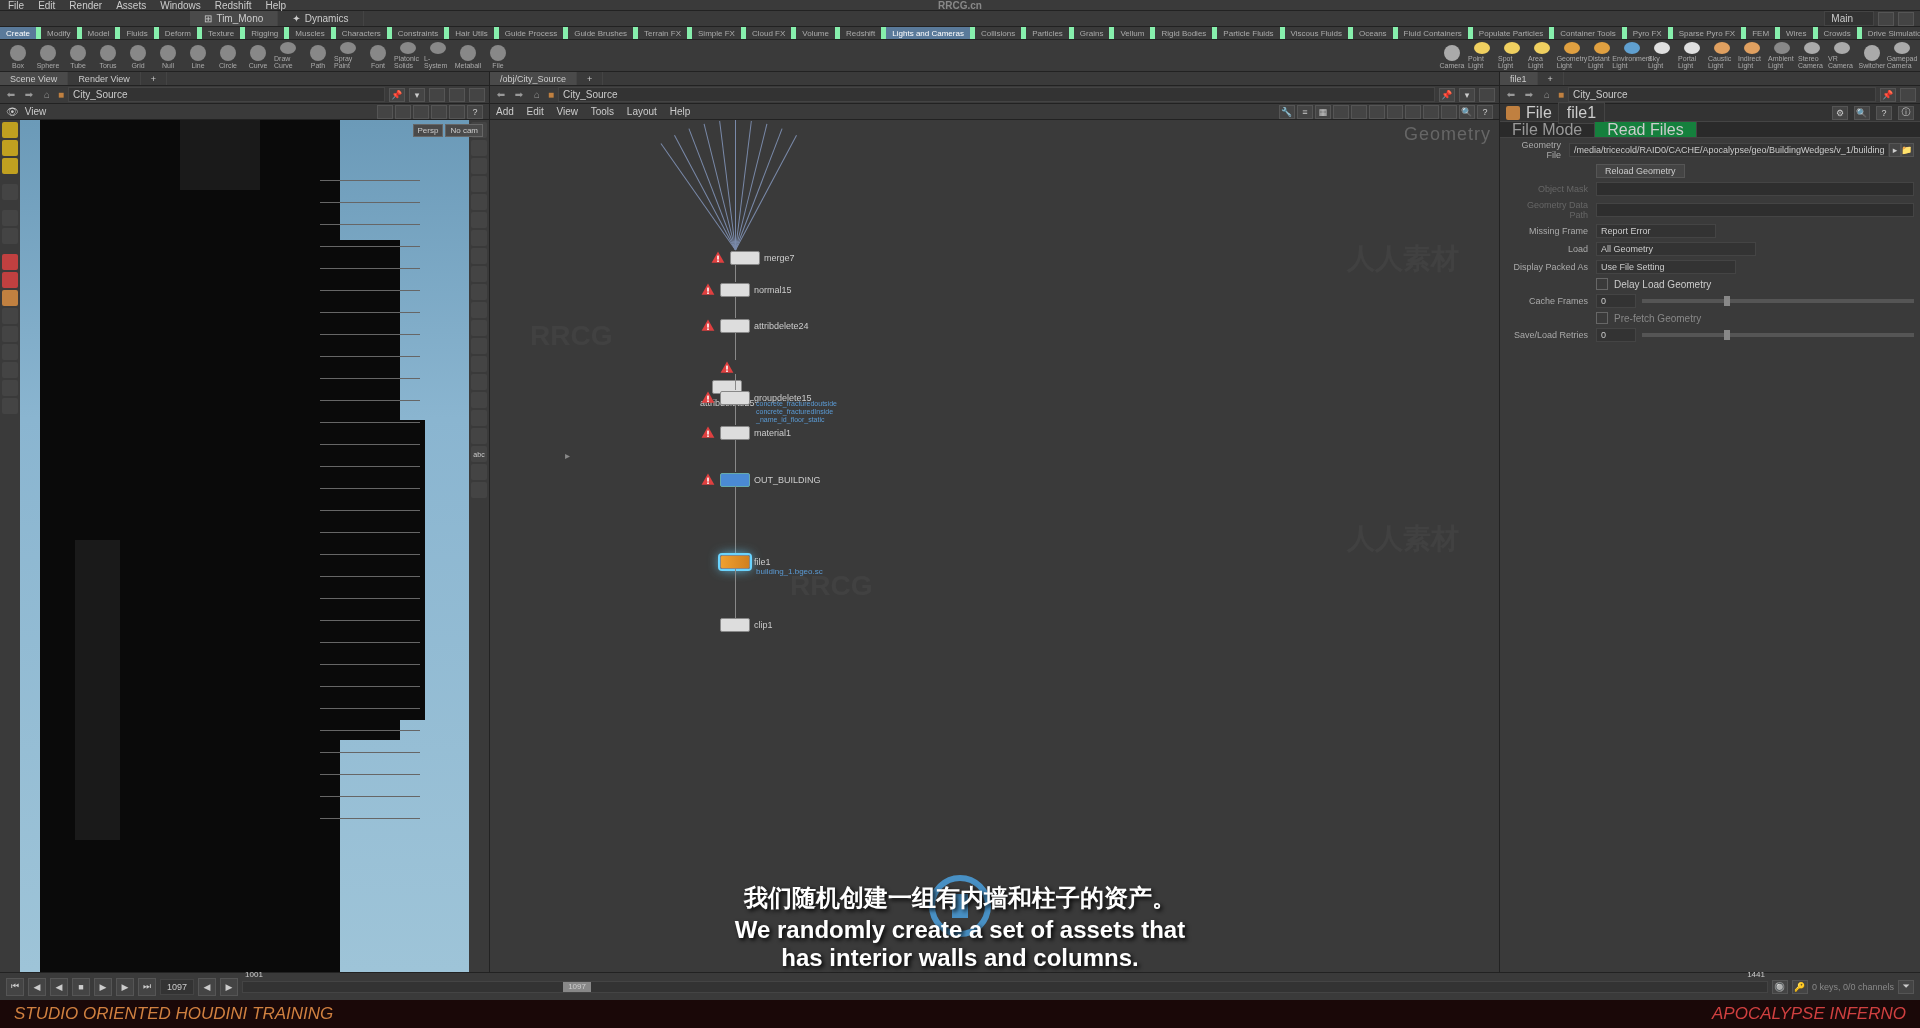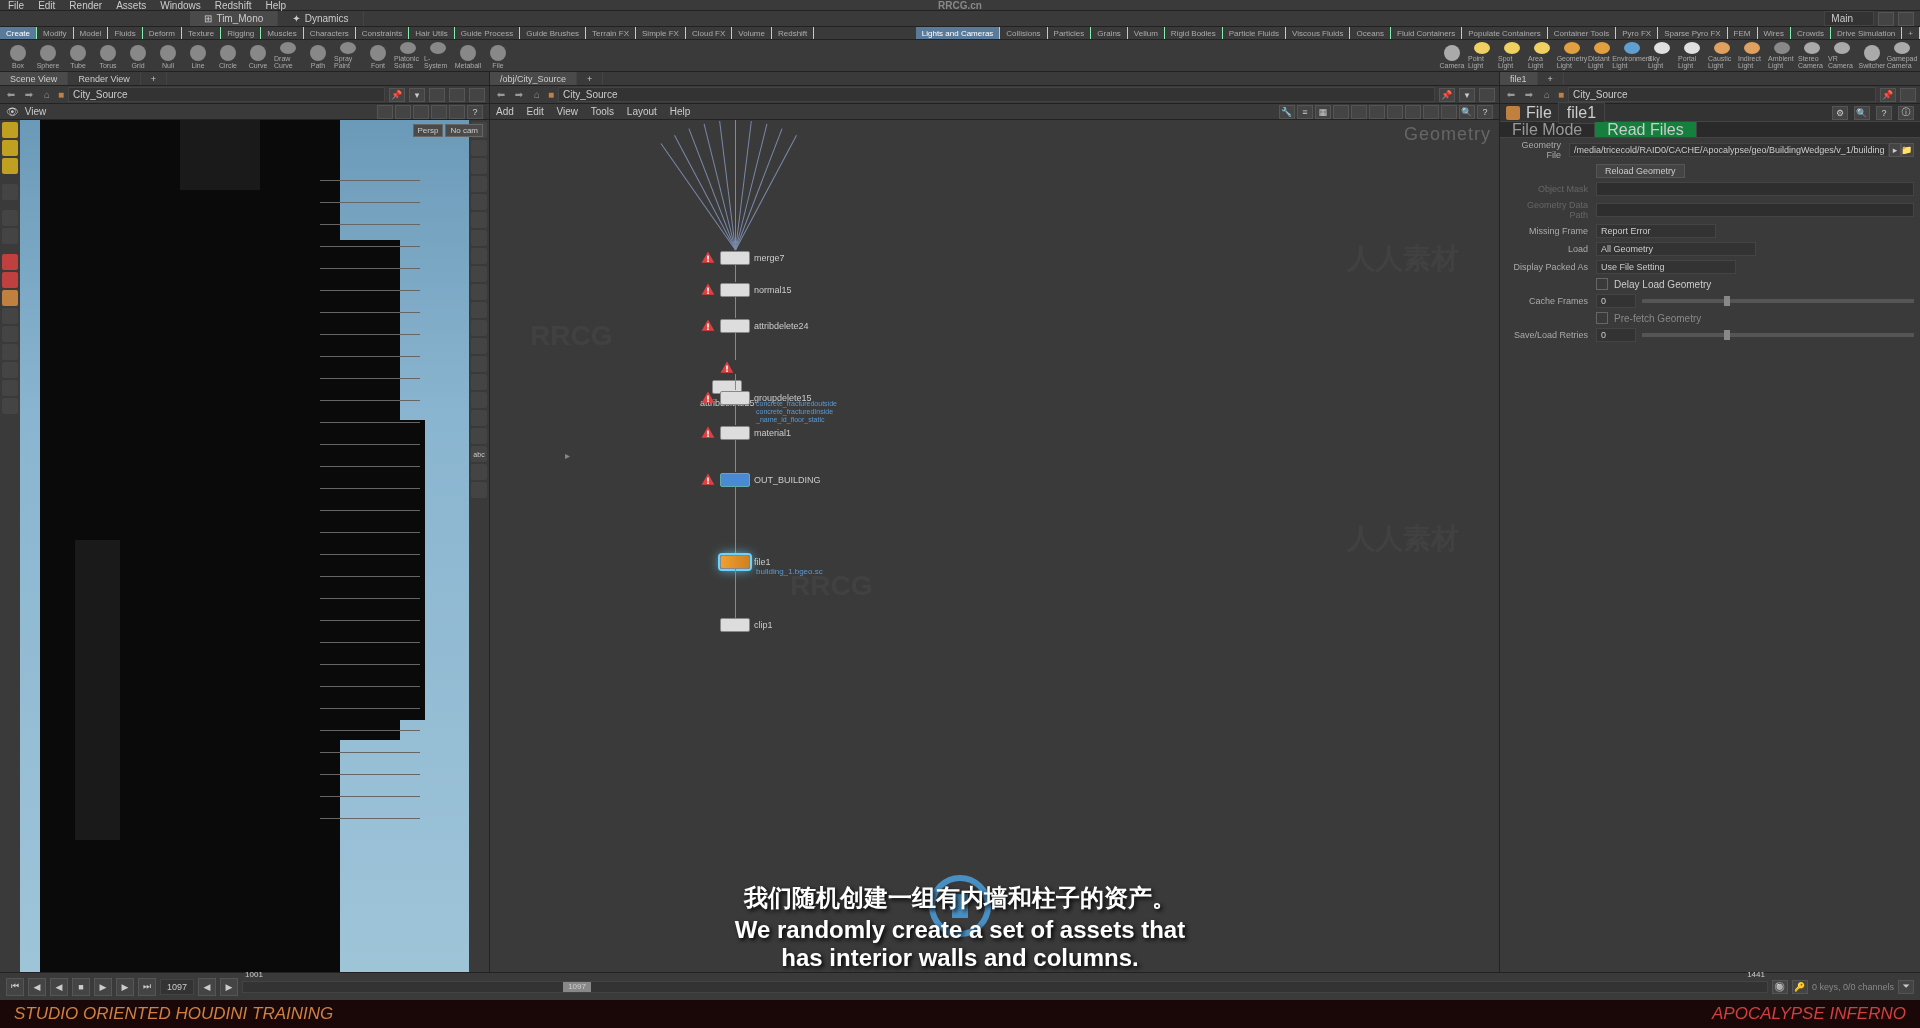"Create" .shelfitem { border-right: 1px solid #86efac -> 5px solid #86efac }
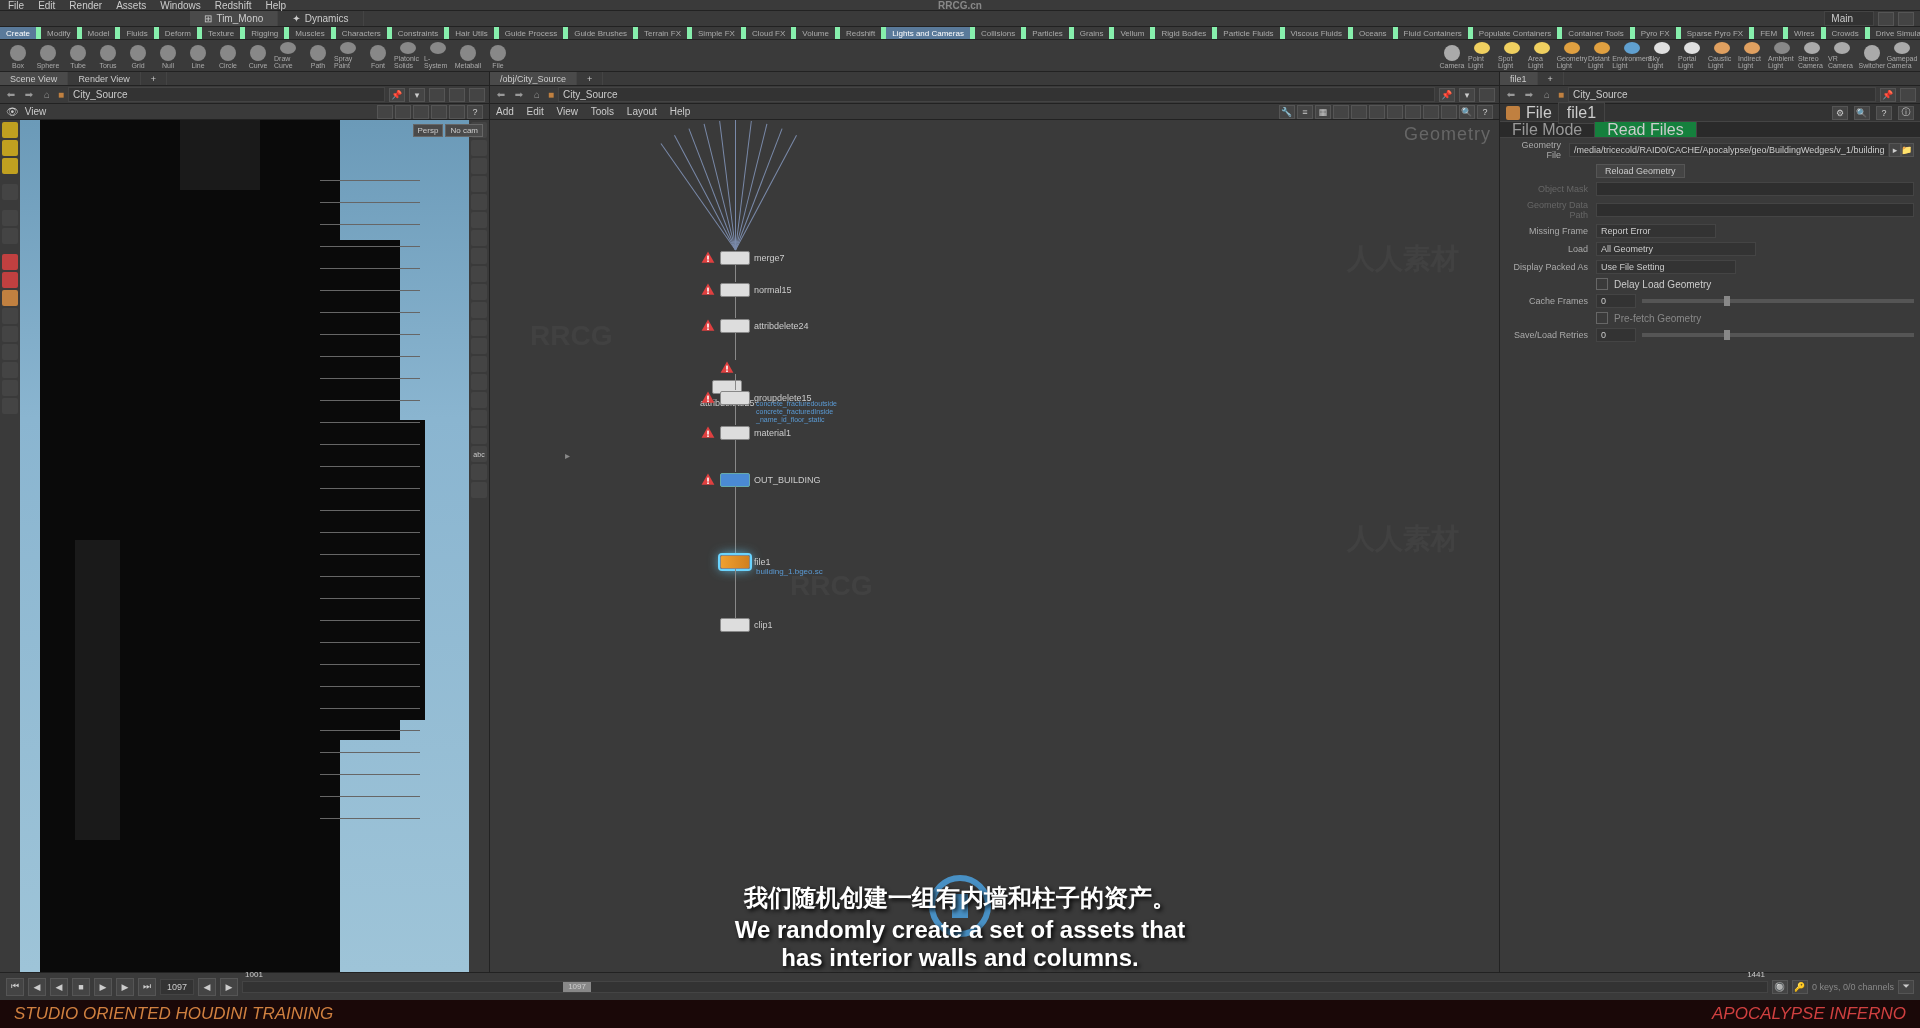"Populate Containers" div.shelfitem { text: Containers -> Particles }
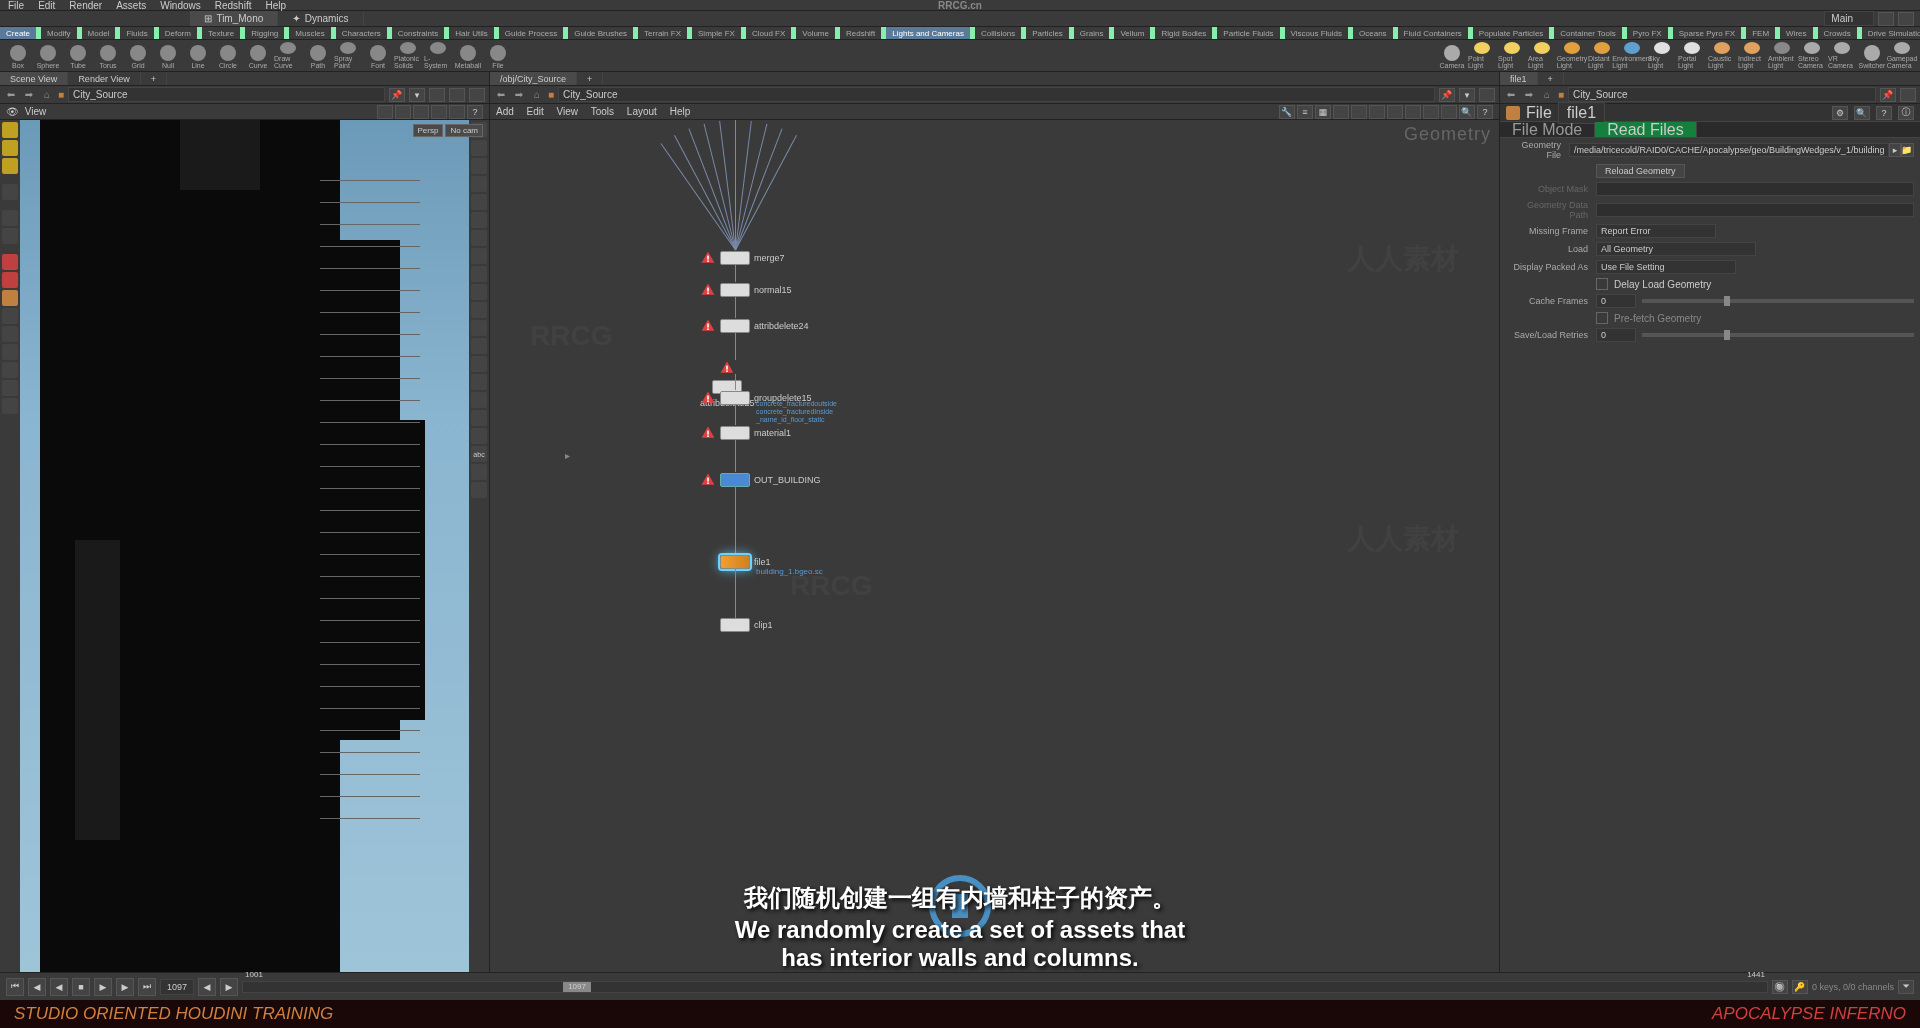"merge7" div.node { left: 210px -> 220px }
